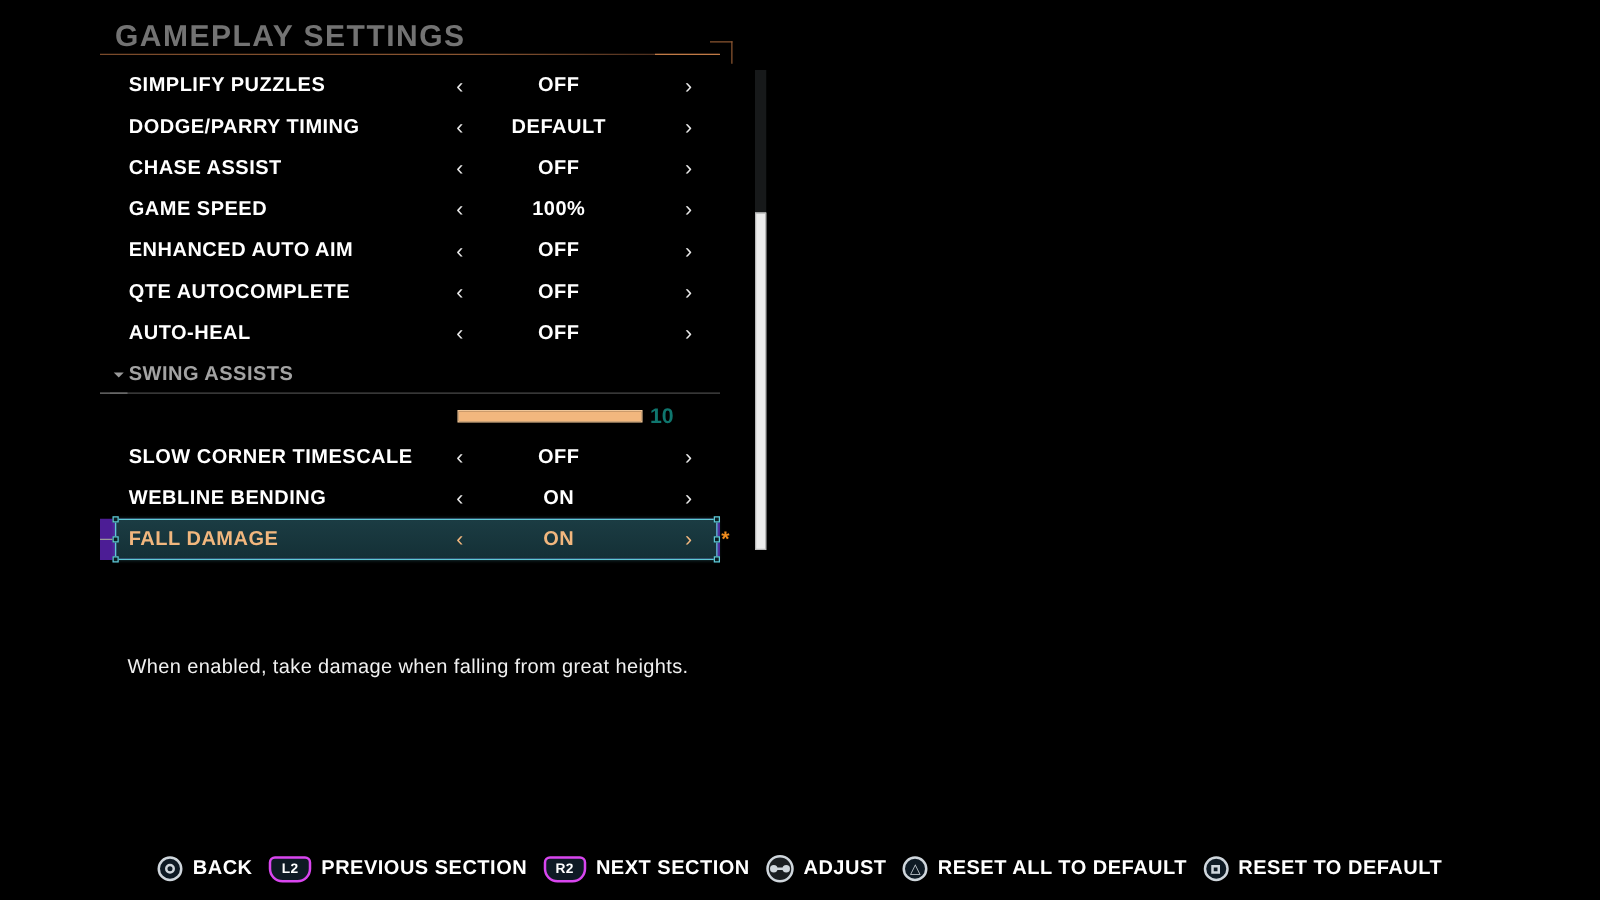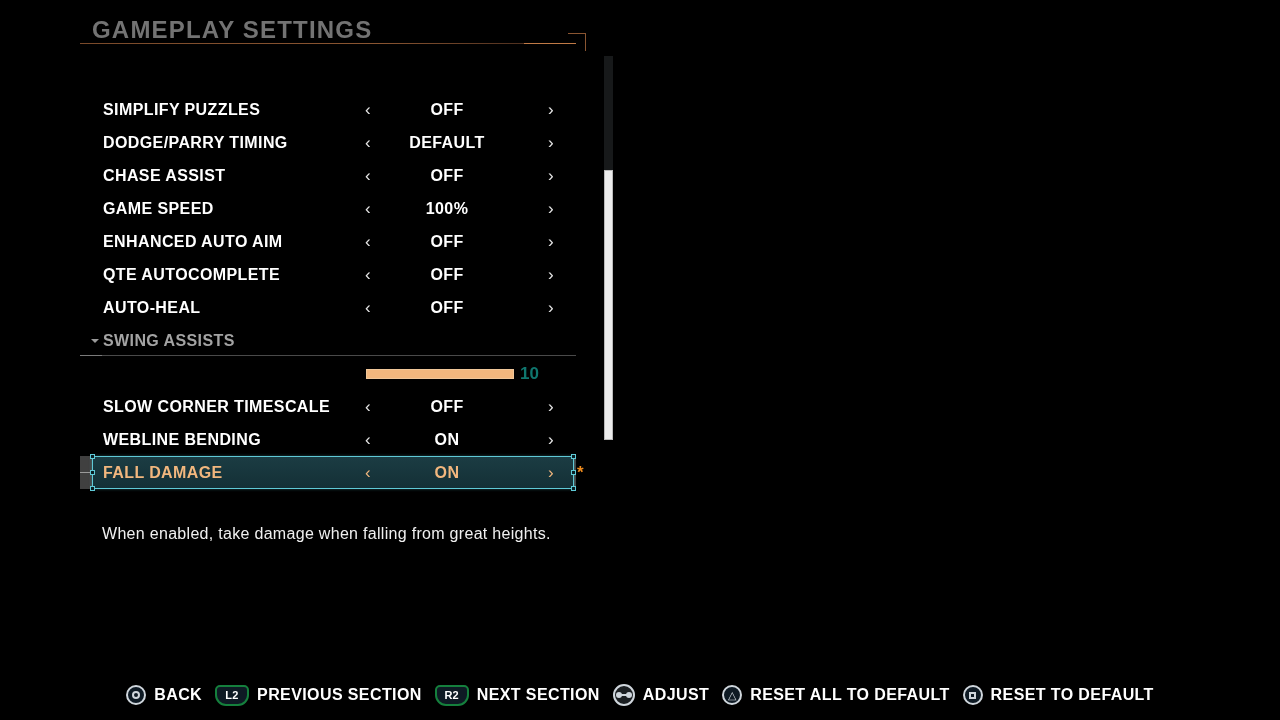"SIMPLIFY PUZZLES" .list { margin-top: 41px -> none }
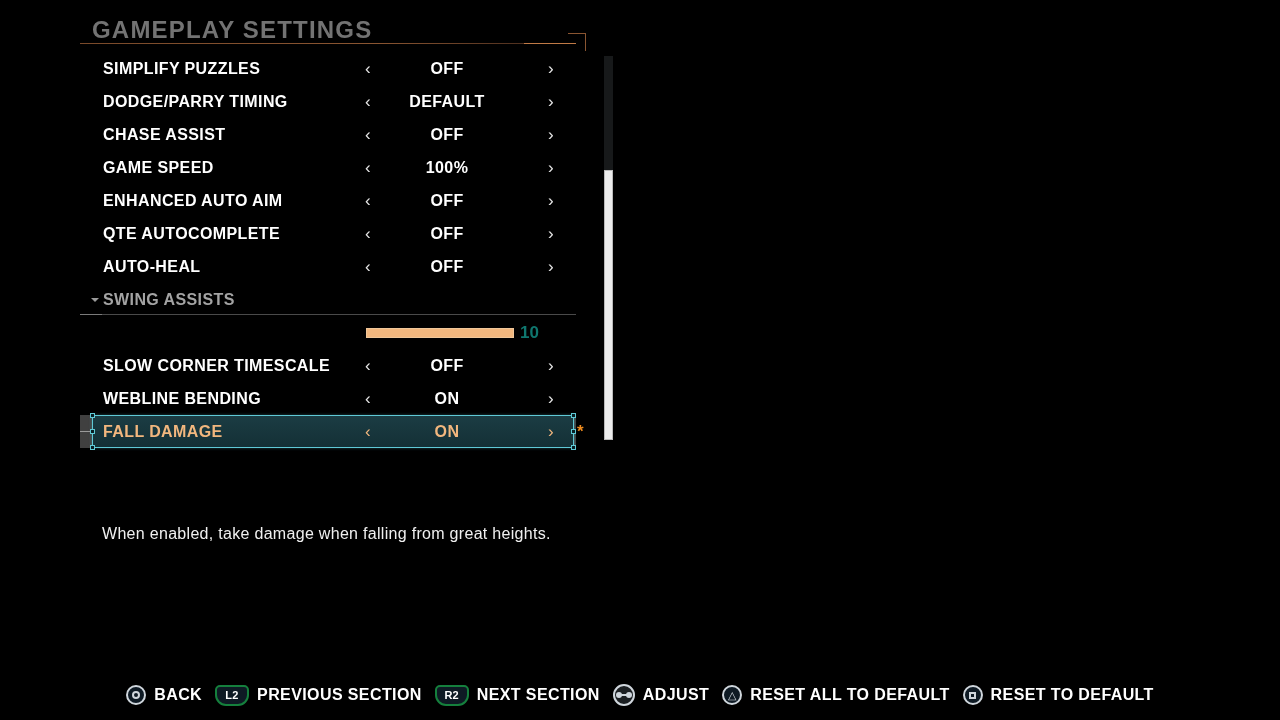"FALL DAMAGE" .row.selected { background: #404040 -> #4c1d95 }
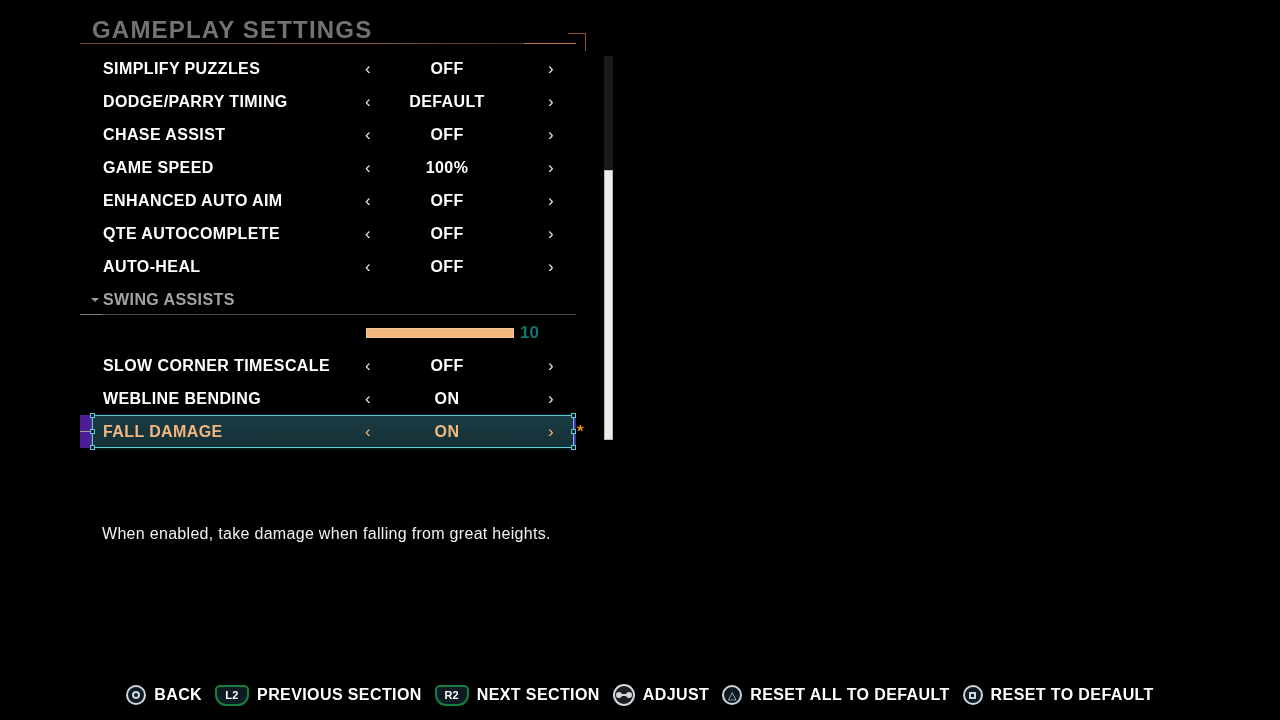"L2" .btn-shoulder { border: 2px solid #15803d -> 2px solid #d946ef }
